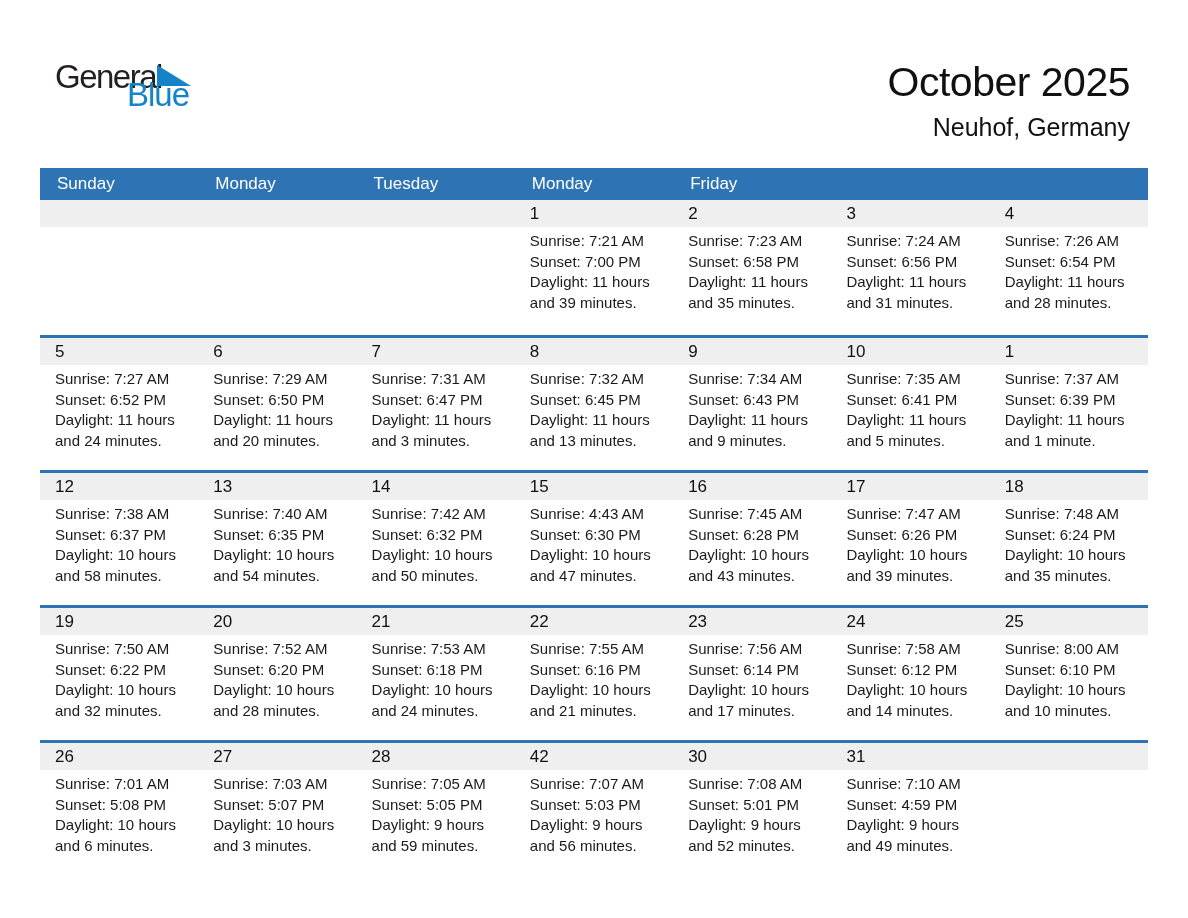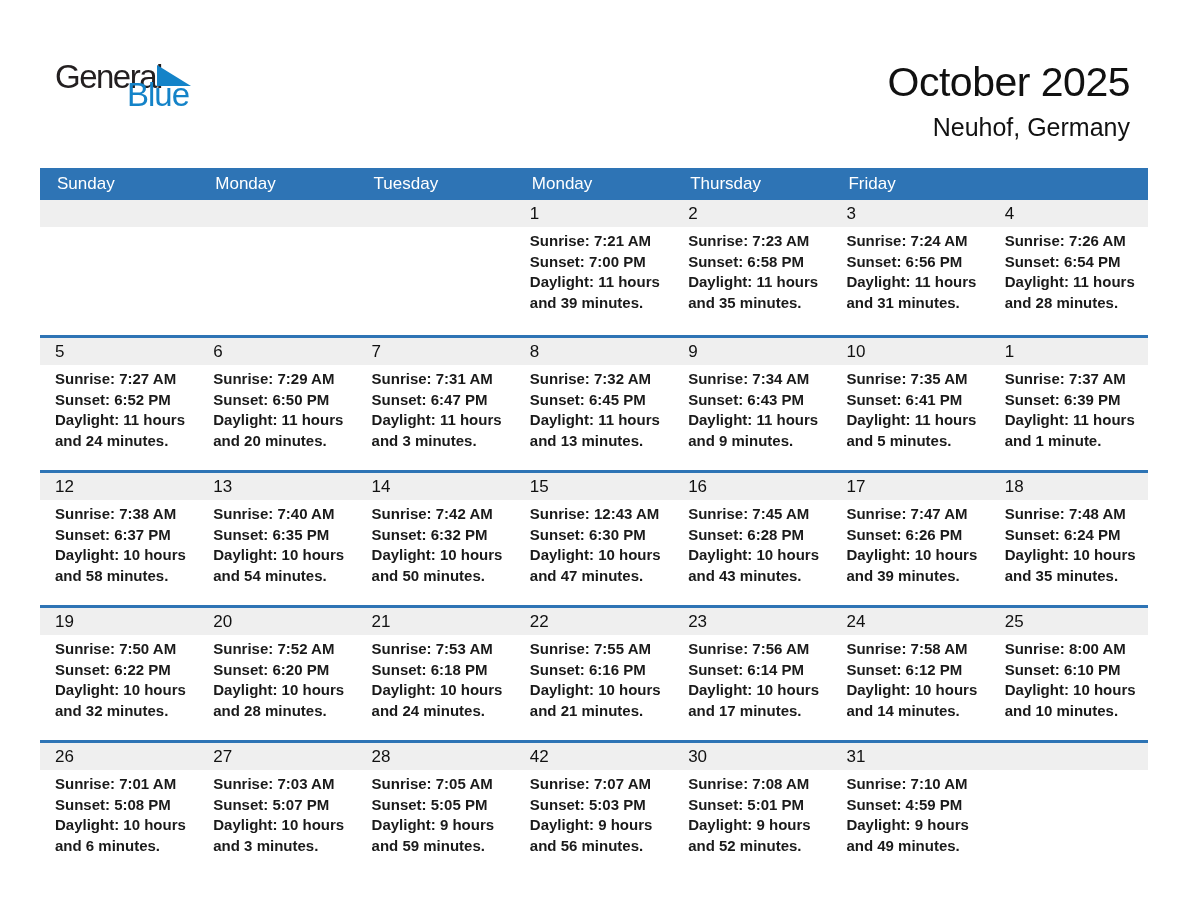"Thursday" div.weekday-cell { html: <div>Thursday</div> -> none }
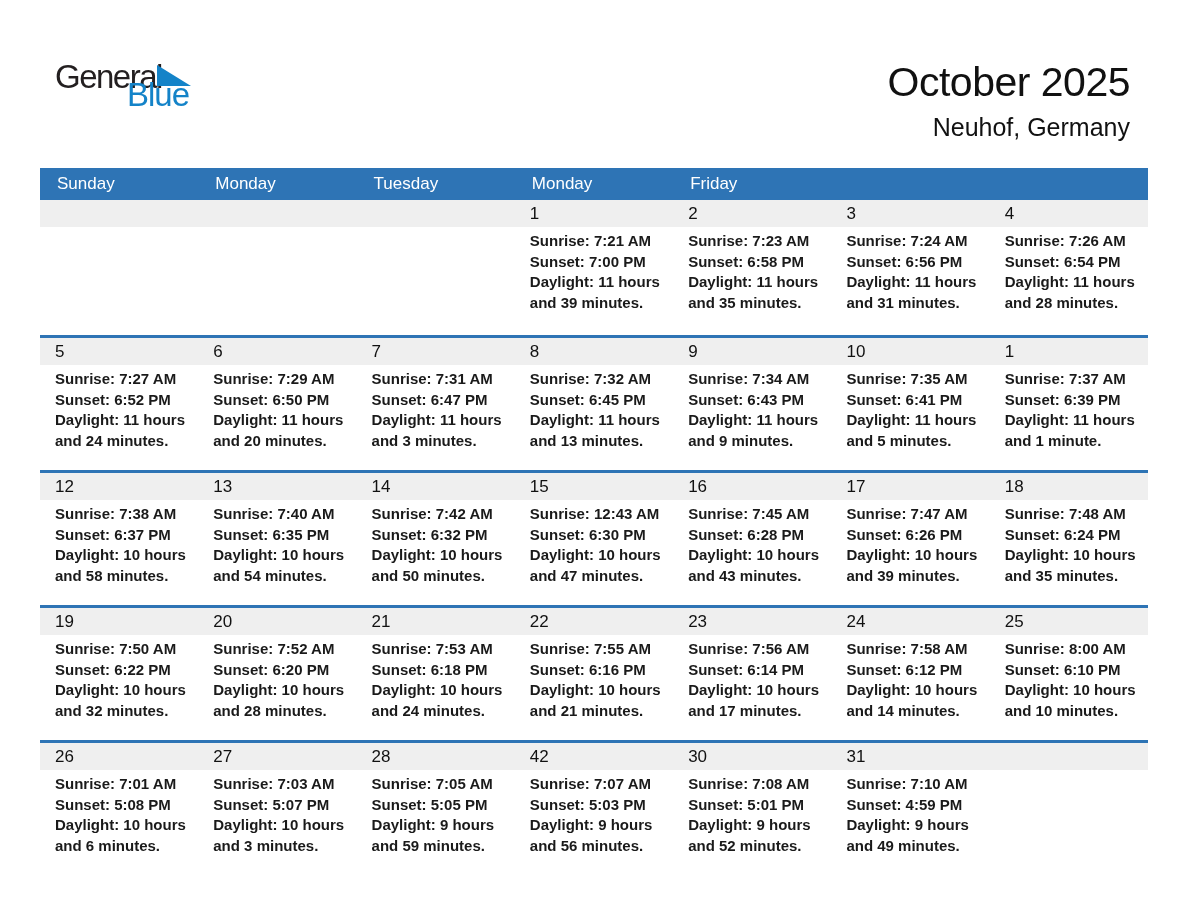"Sunrise: 7:21 AM" .day-body { font-weight: bold -> none }
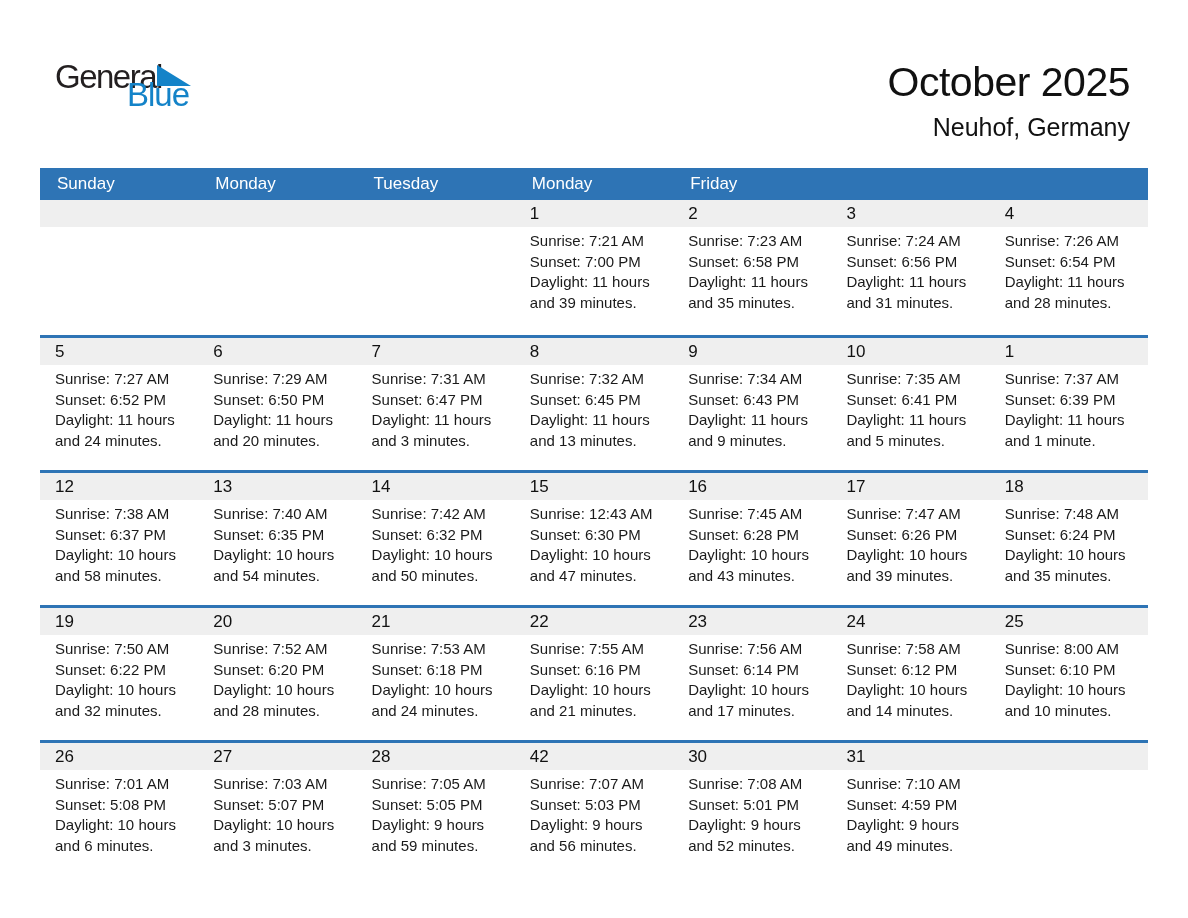"Sunrise: 12:43 AM" div.day-line { text: 12:43 -> 4:43 }
